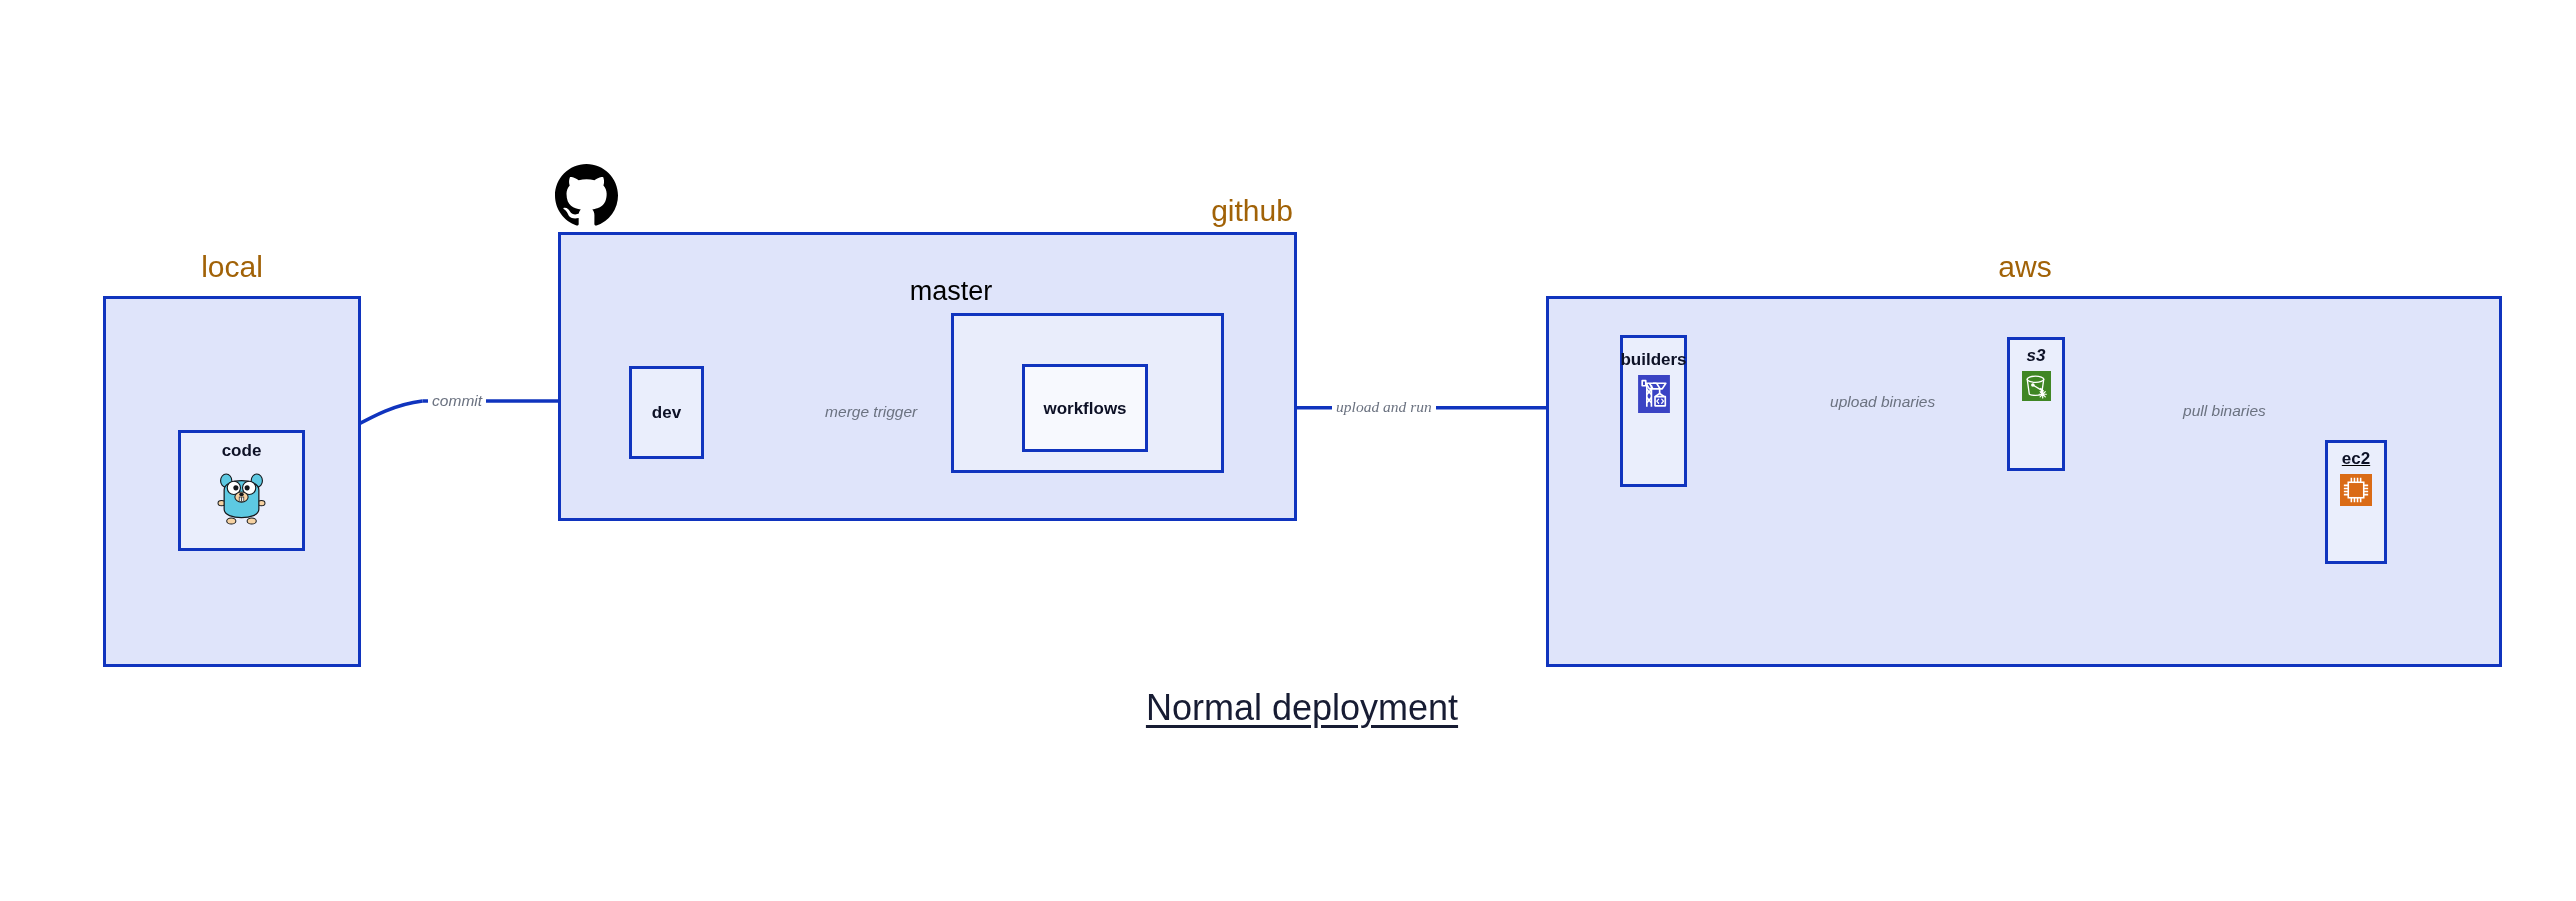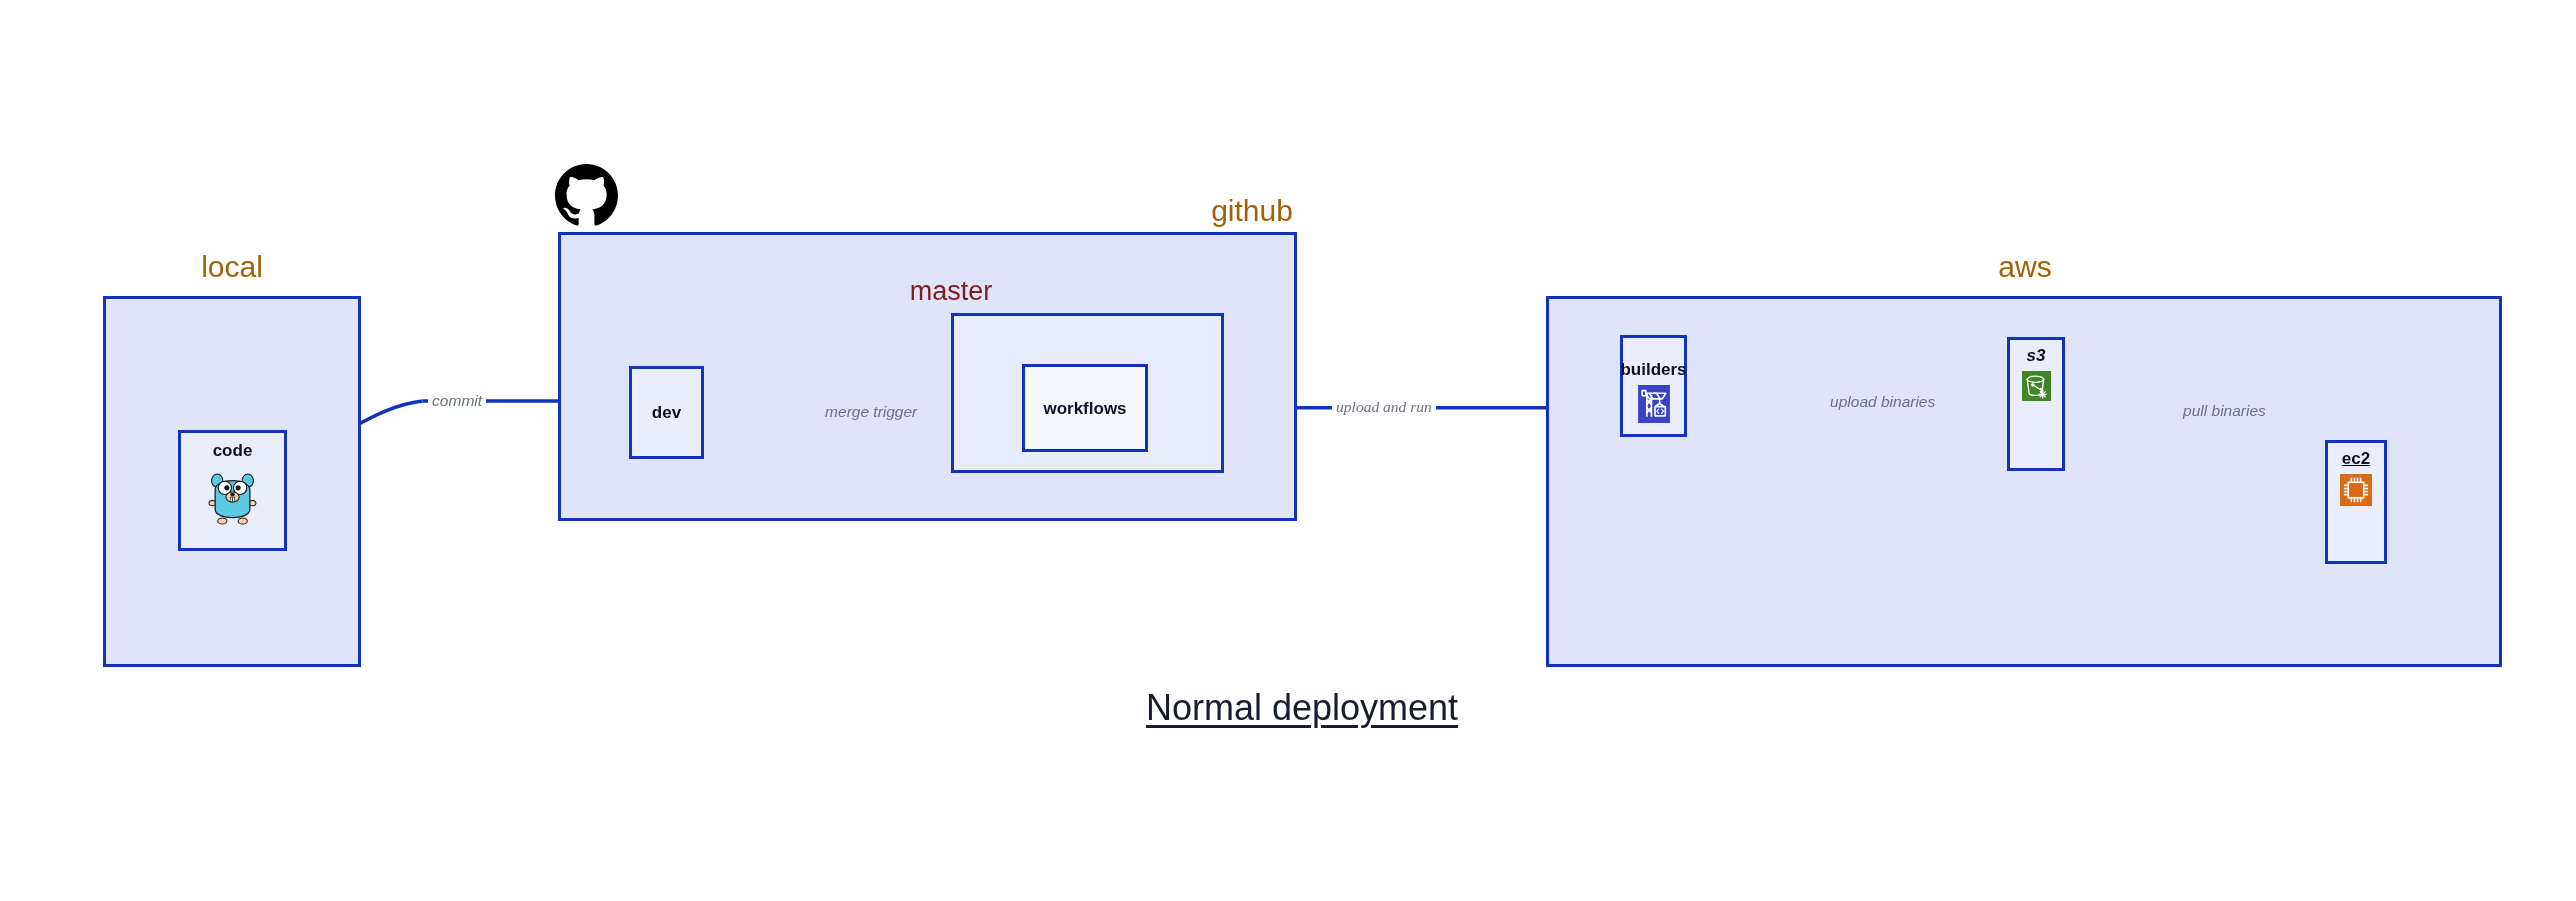"master" .subgroup-label { color: #7f1d1d -> #000000 }
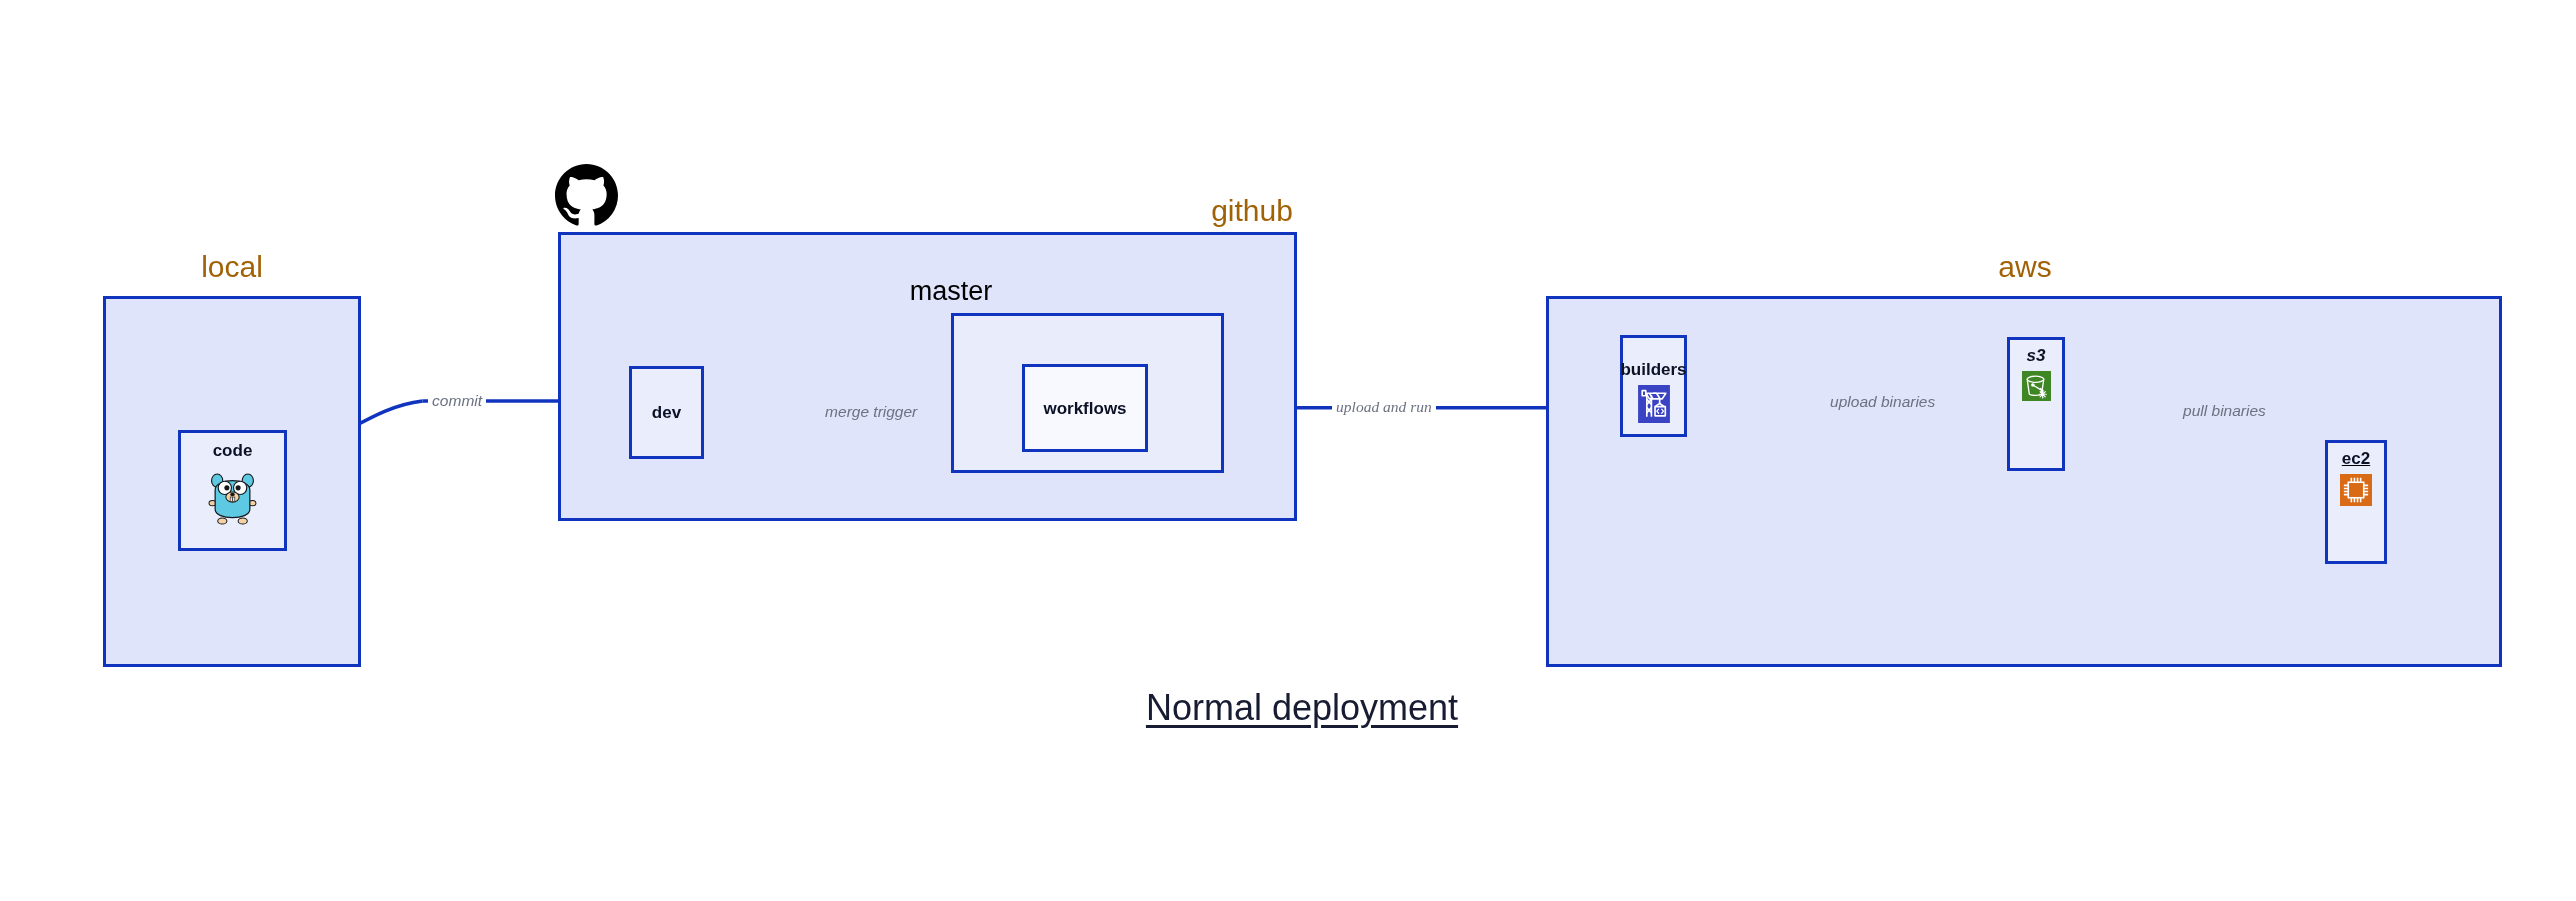"builders" div.abs { height: 102px -> 152px; padding-top: 23px -> 13px }
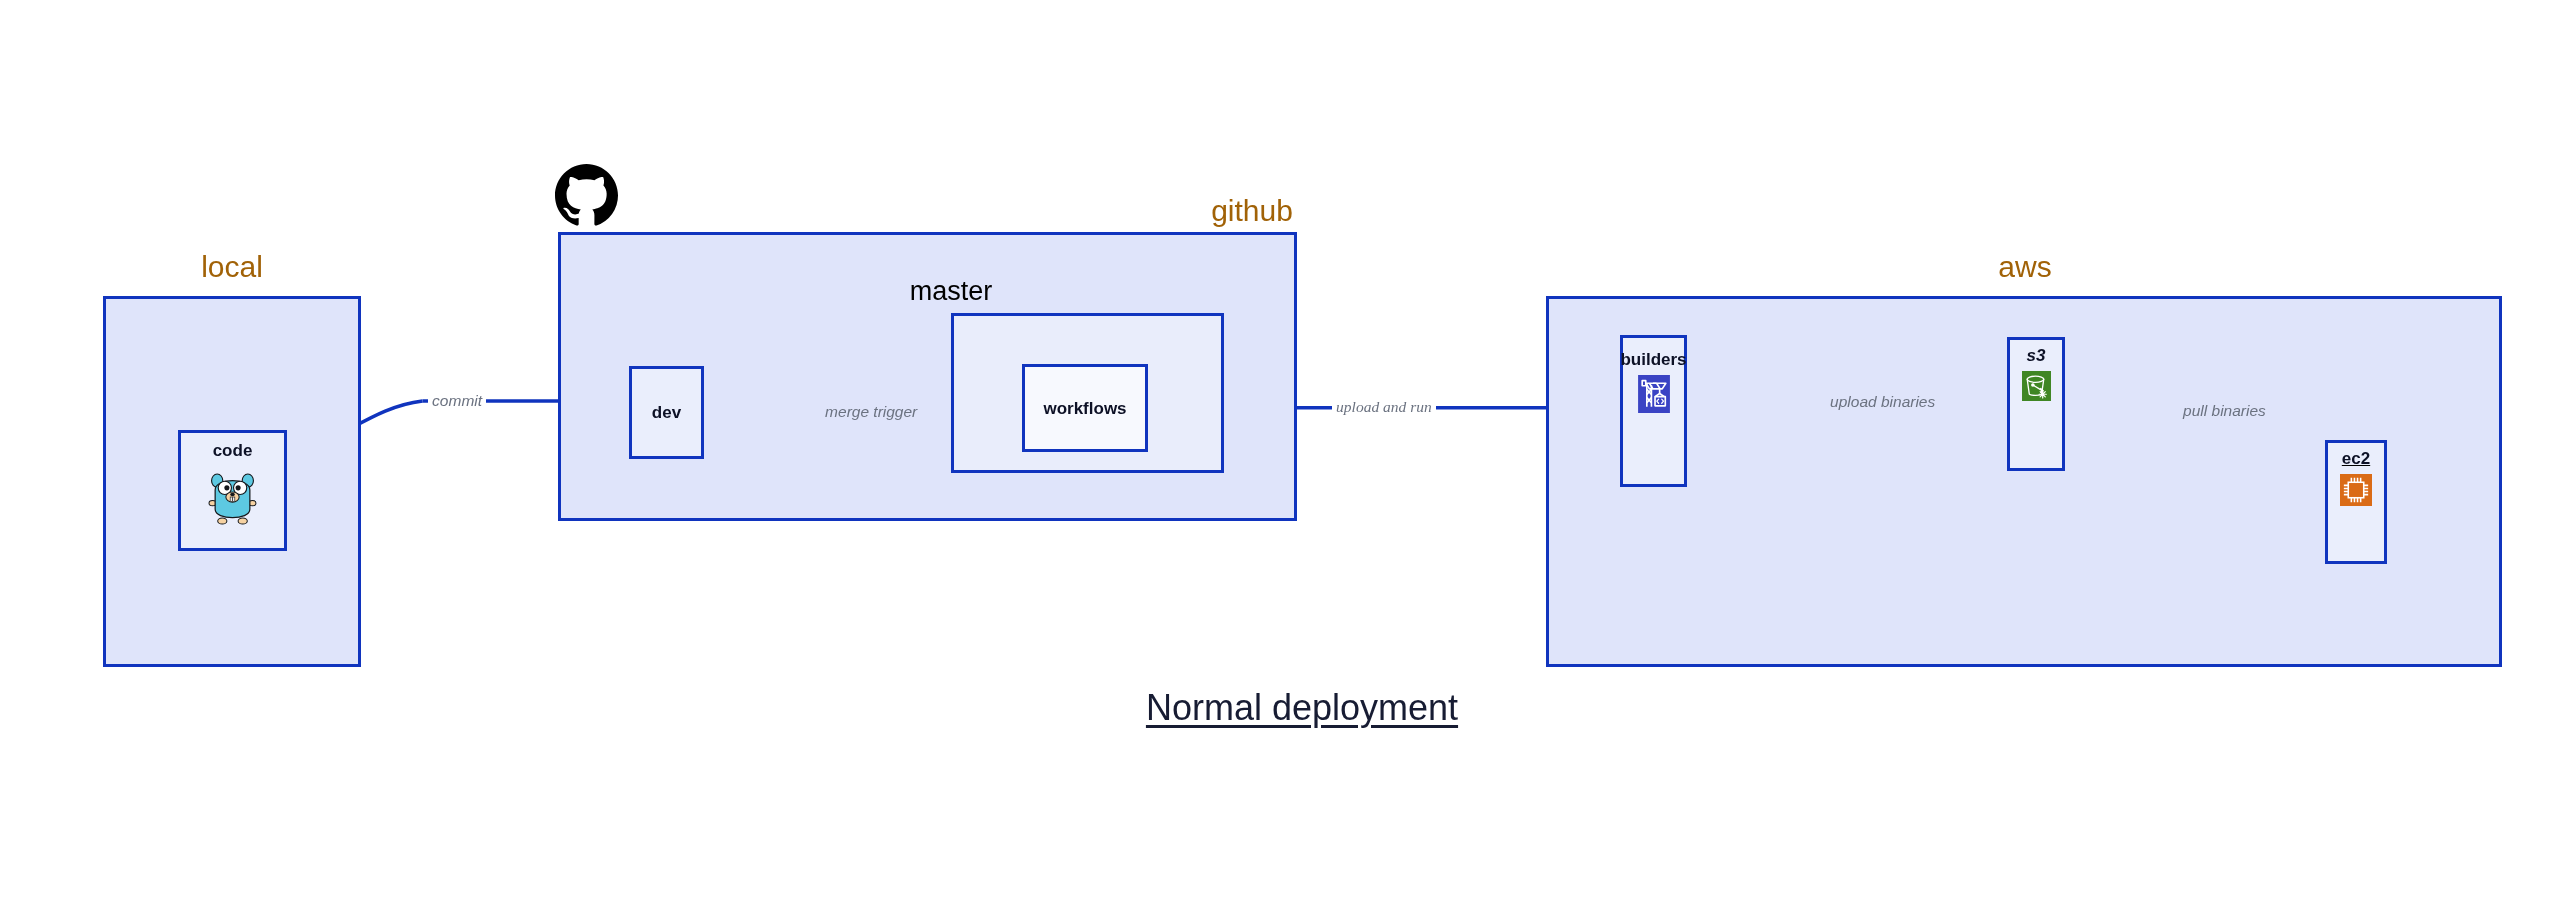"code" div.abs { width: 109px -> 127px }
